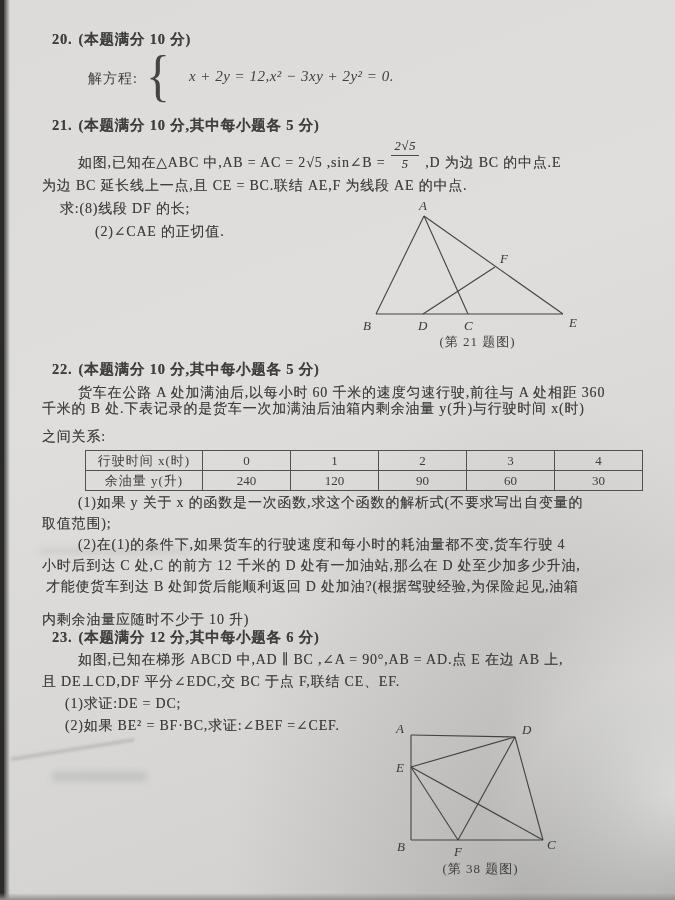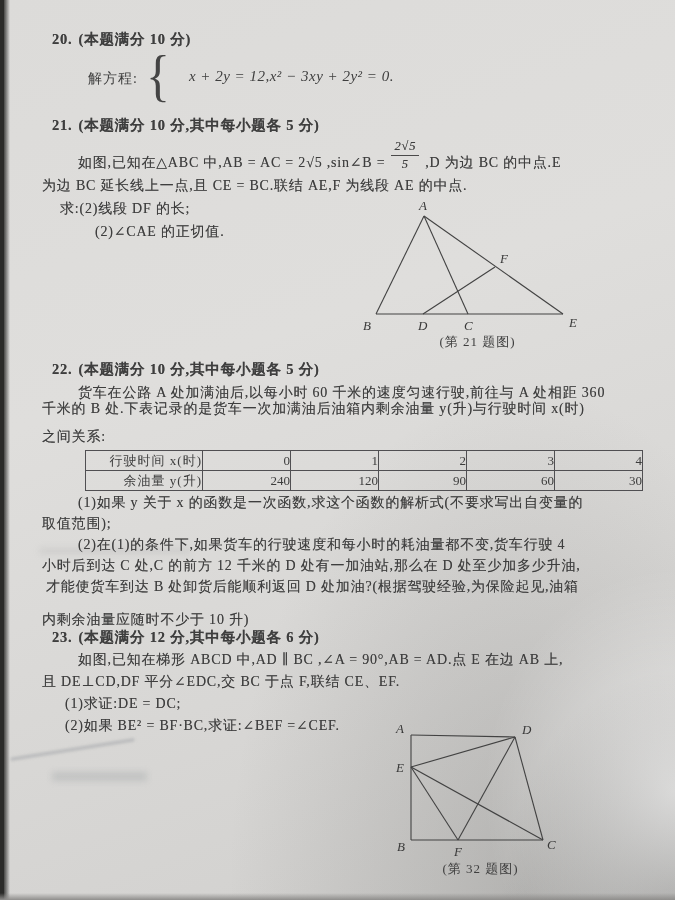"求:(2)线段 DF 的长;" div.abs { text: 2 -> 8 }
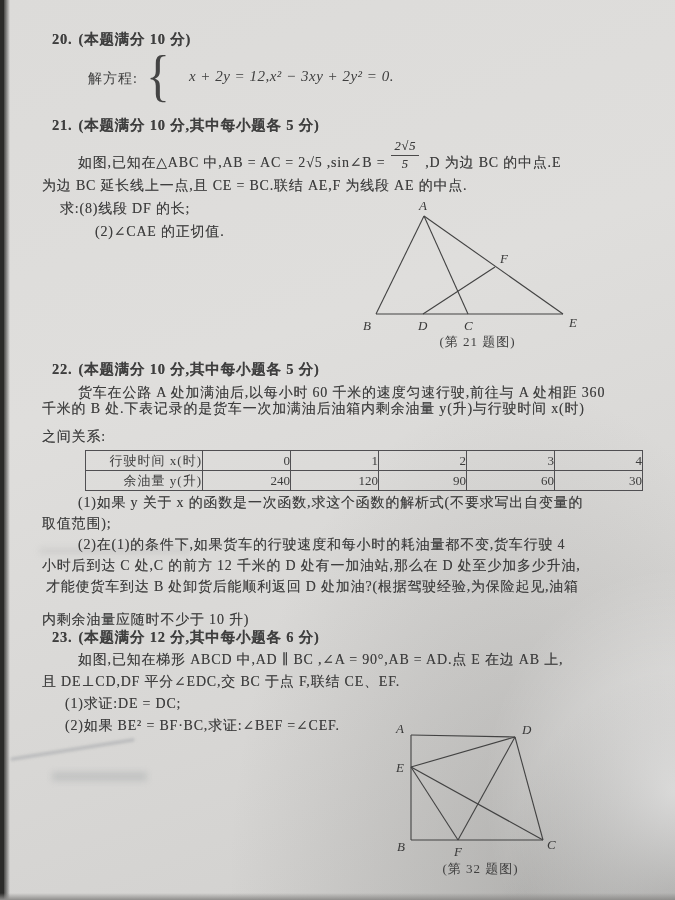"行驶时间 x(时)" .p22-table td { text-align: right -> center }
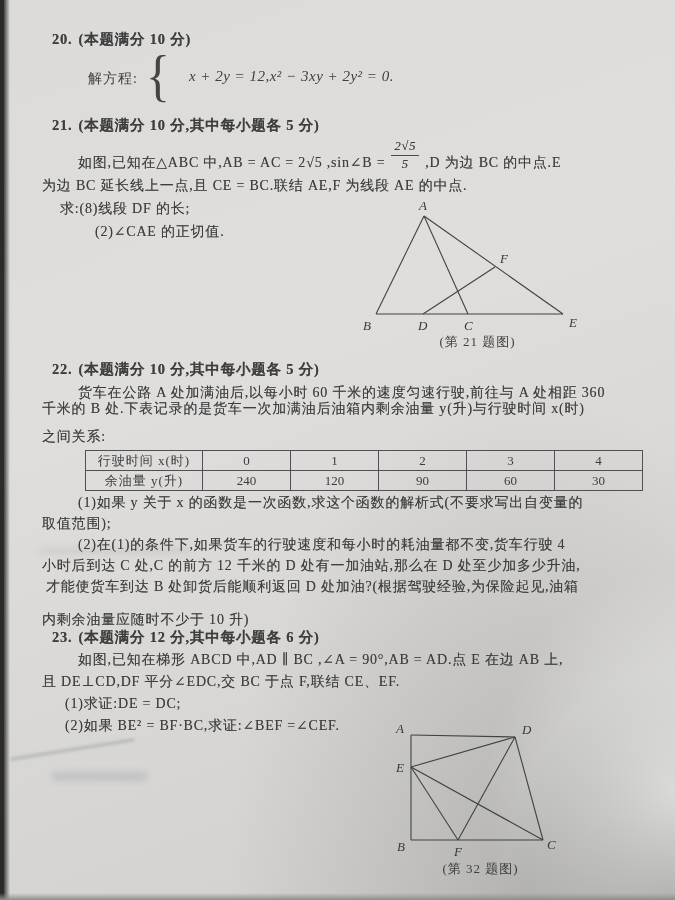"(第 32 题图)" div.abs { text: 32 -> 38 }
